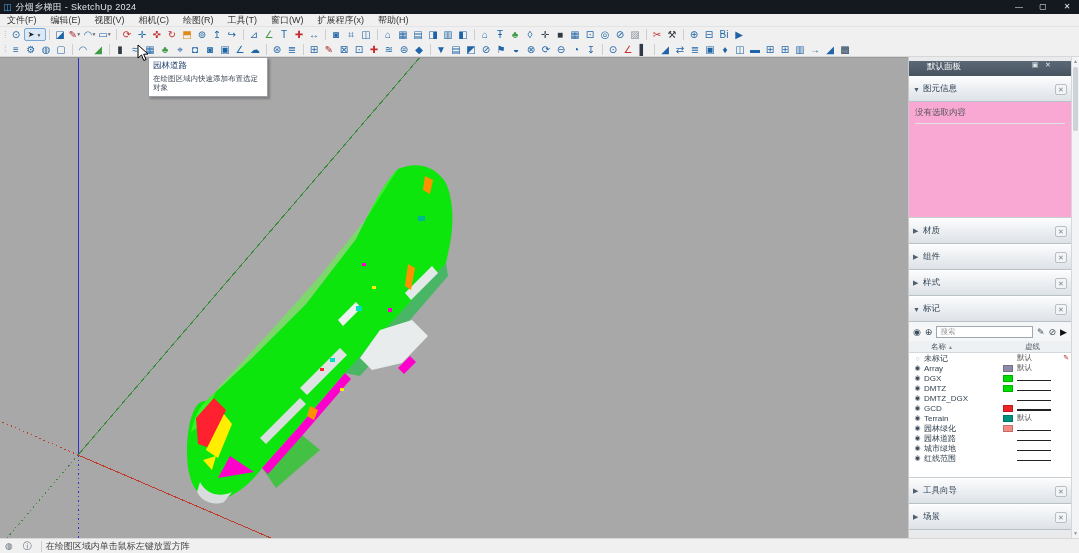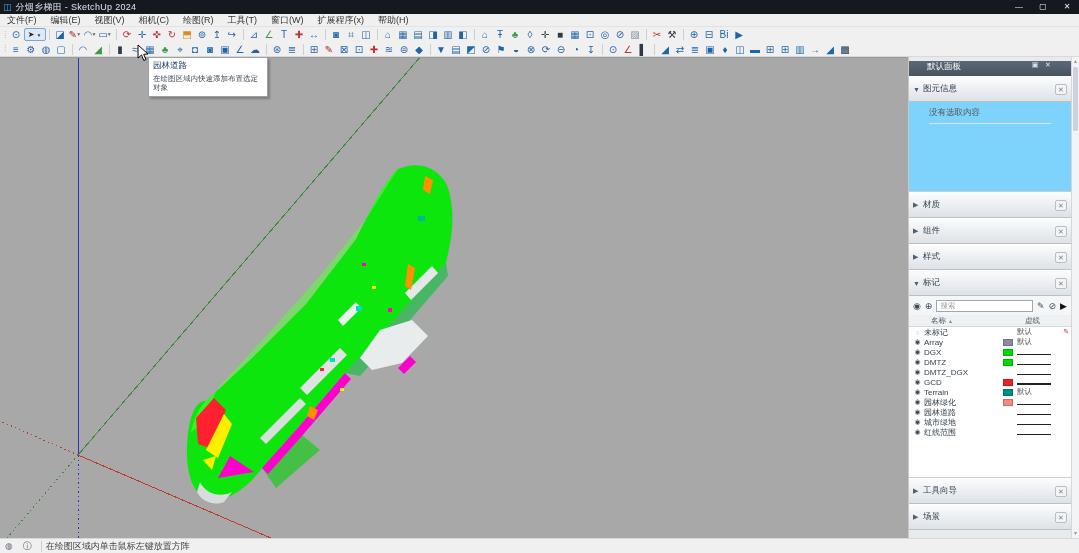"没有选取内容" .entity-body { background: #7dd3fc -> #f9a8d4; height: 90px -> 116px; padding: 5px 20px -> 5px 6px }
